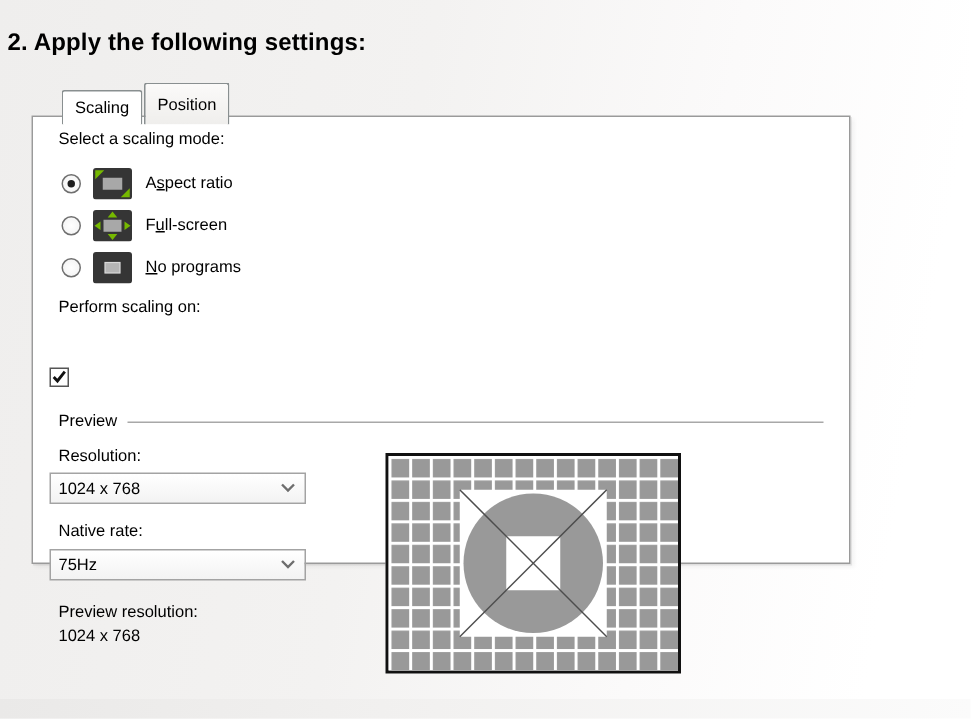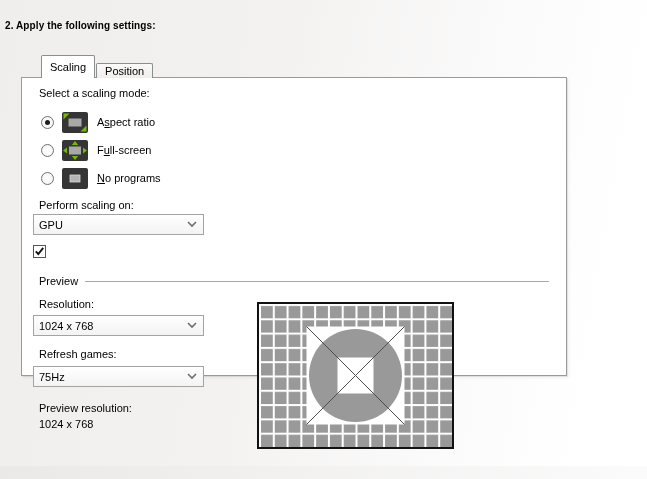"2. Apply the following settings:" .heading { font-size: 10px -> 16px }
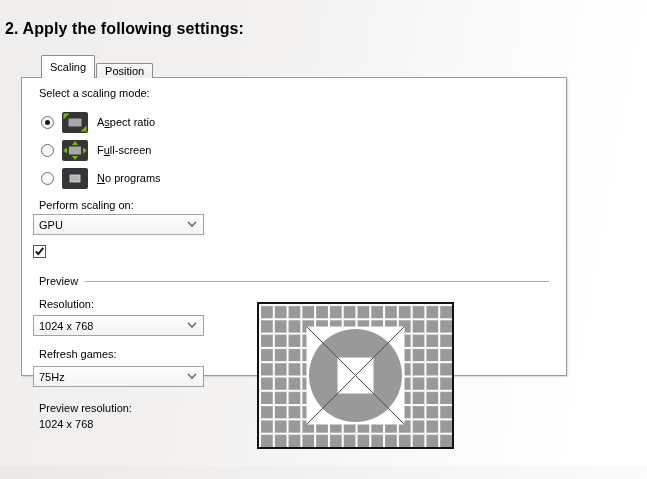"Position" .tab { height: 15px -> 28px }
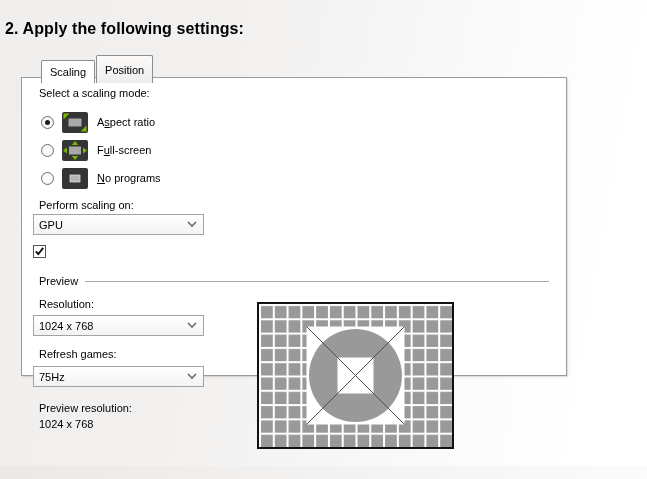"GPU" div.combo { html: <div> <span>GPU</span> <span> <svg> <polyline></polyline> </svg> </span> </div> -> none }
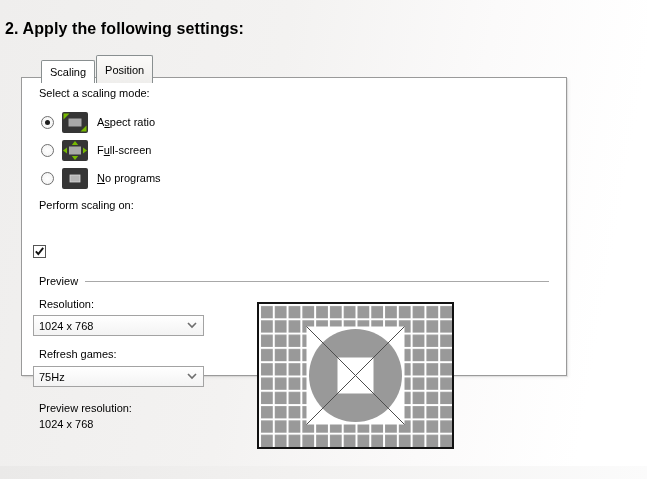"Refresh games:" div.abs { text: Refresh games -> Native rate }
